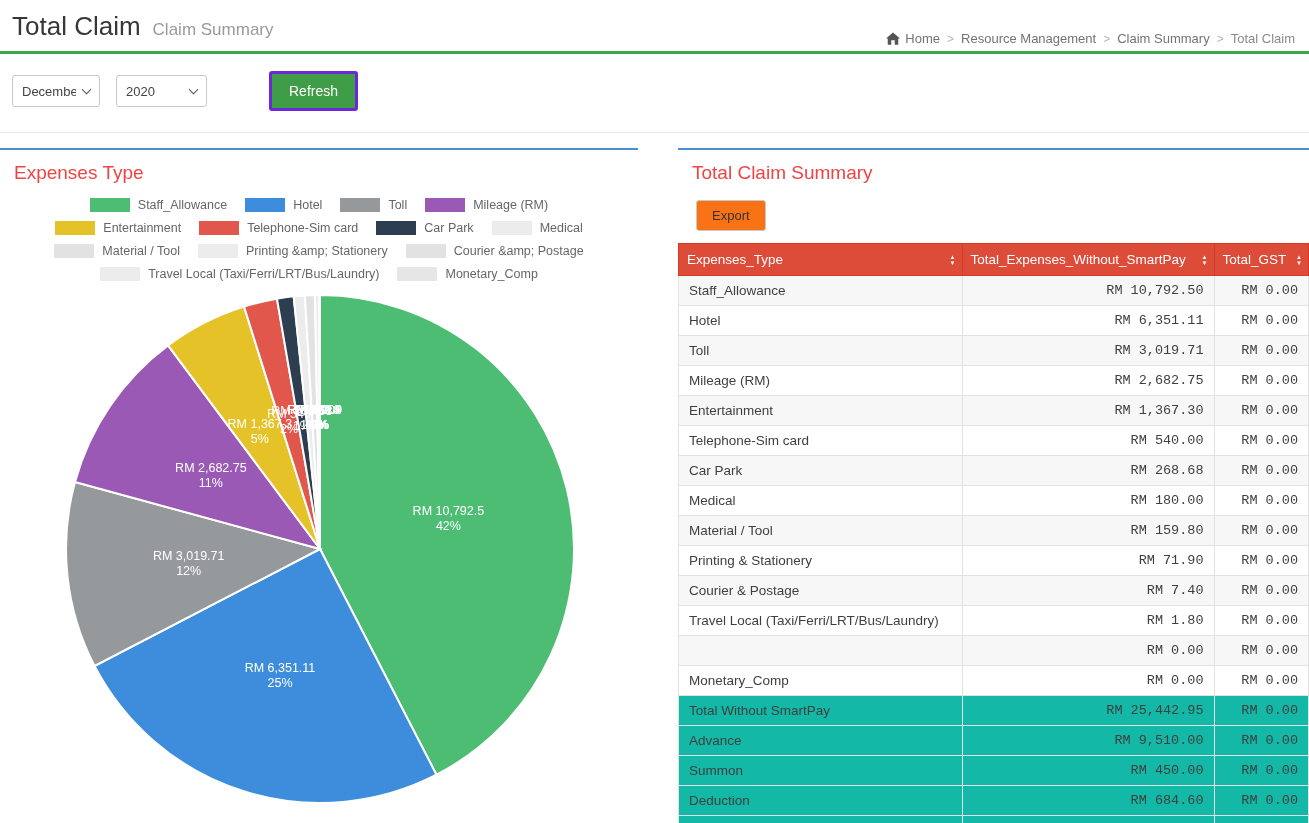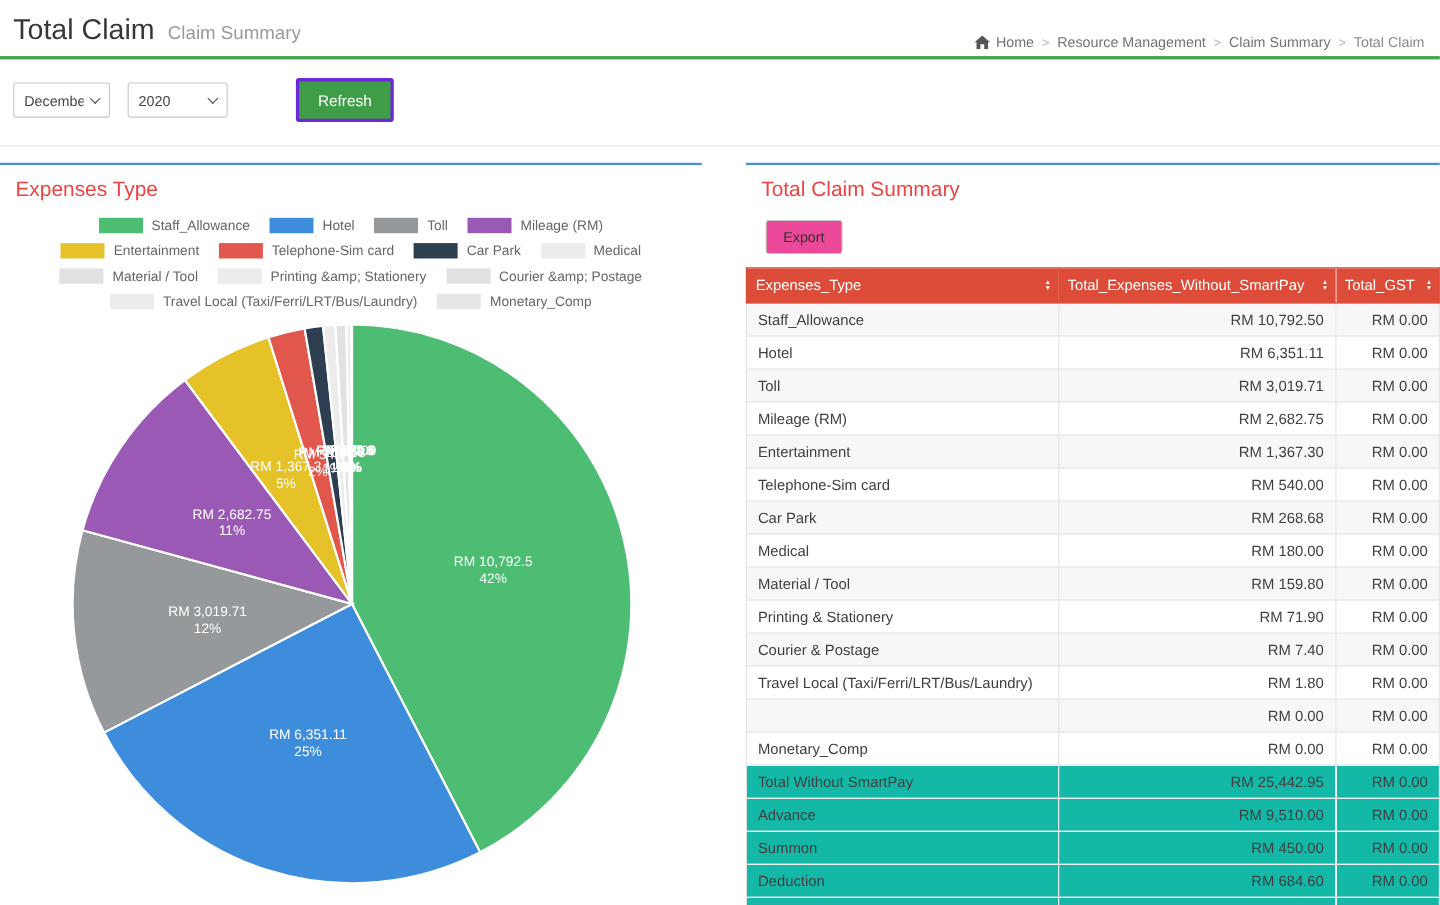"Export" .btn-export { background: #ec4899 -> #f97316 }
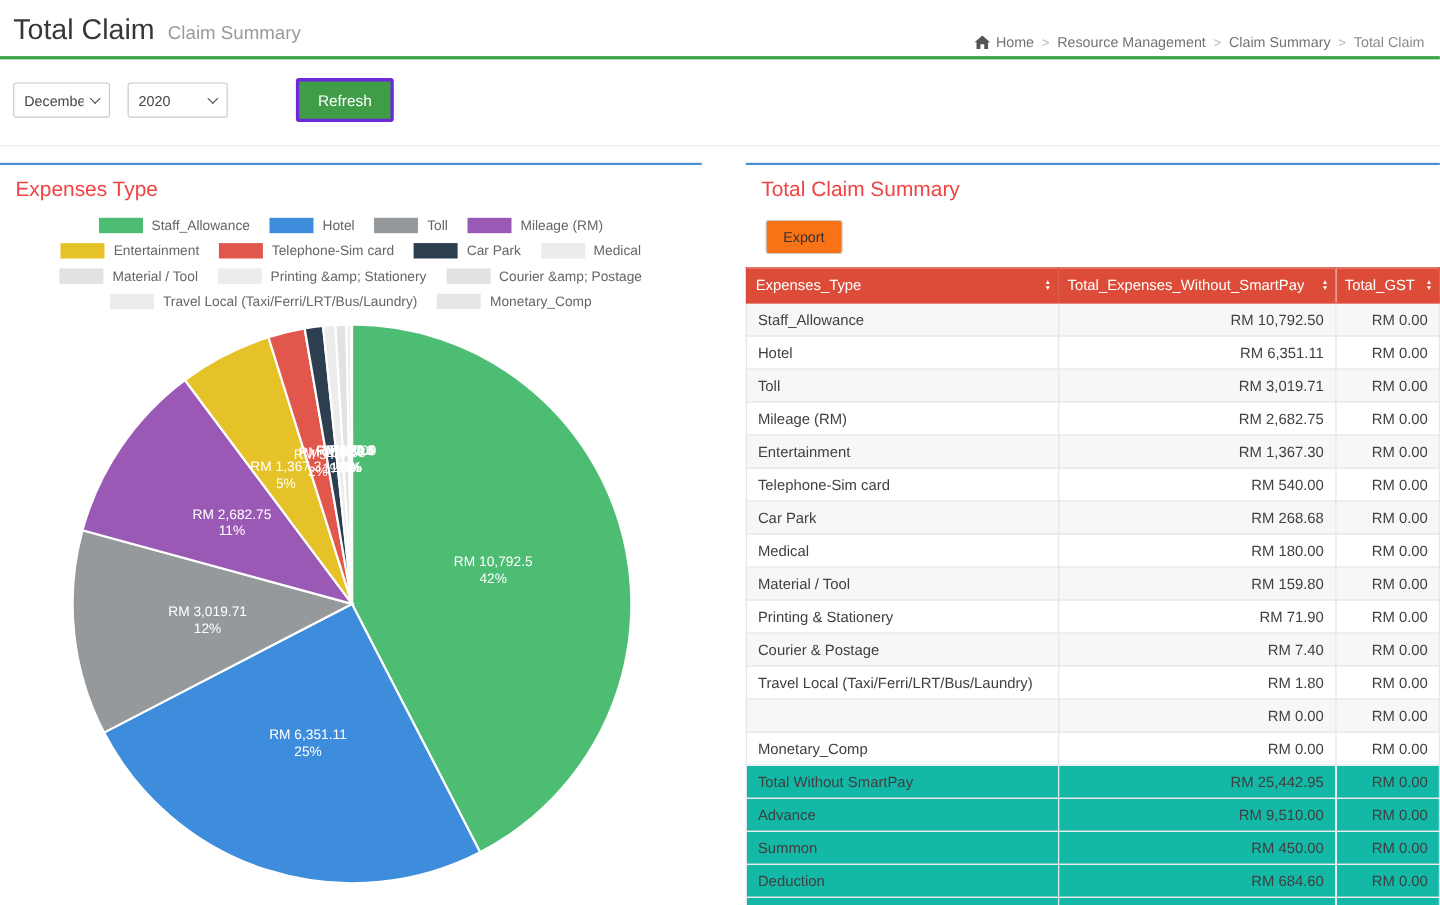"RM 10,792.50" td.num { font-family: none -> Liberation Mono, monospace }
